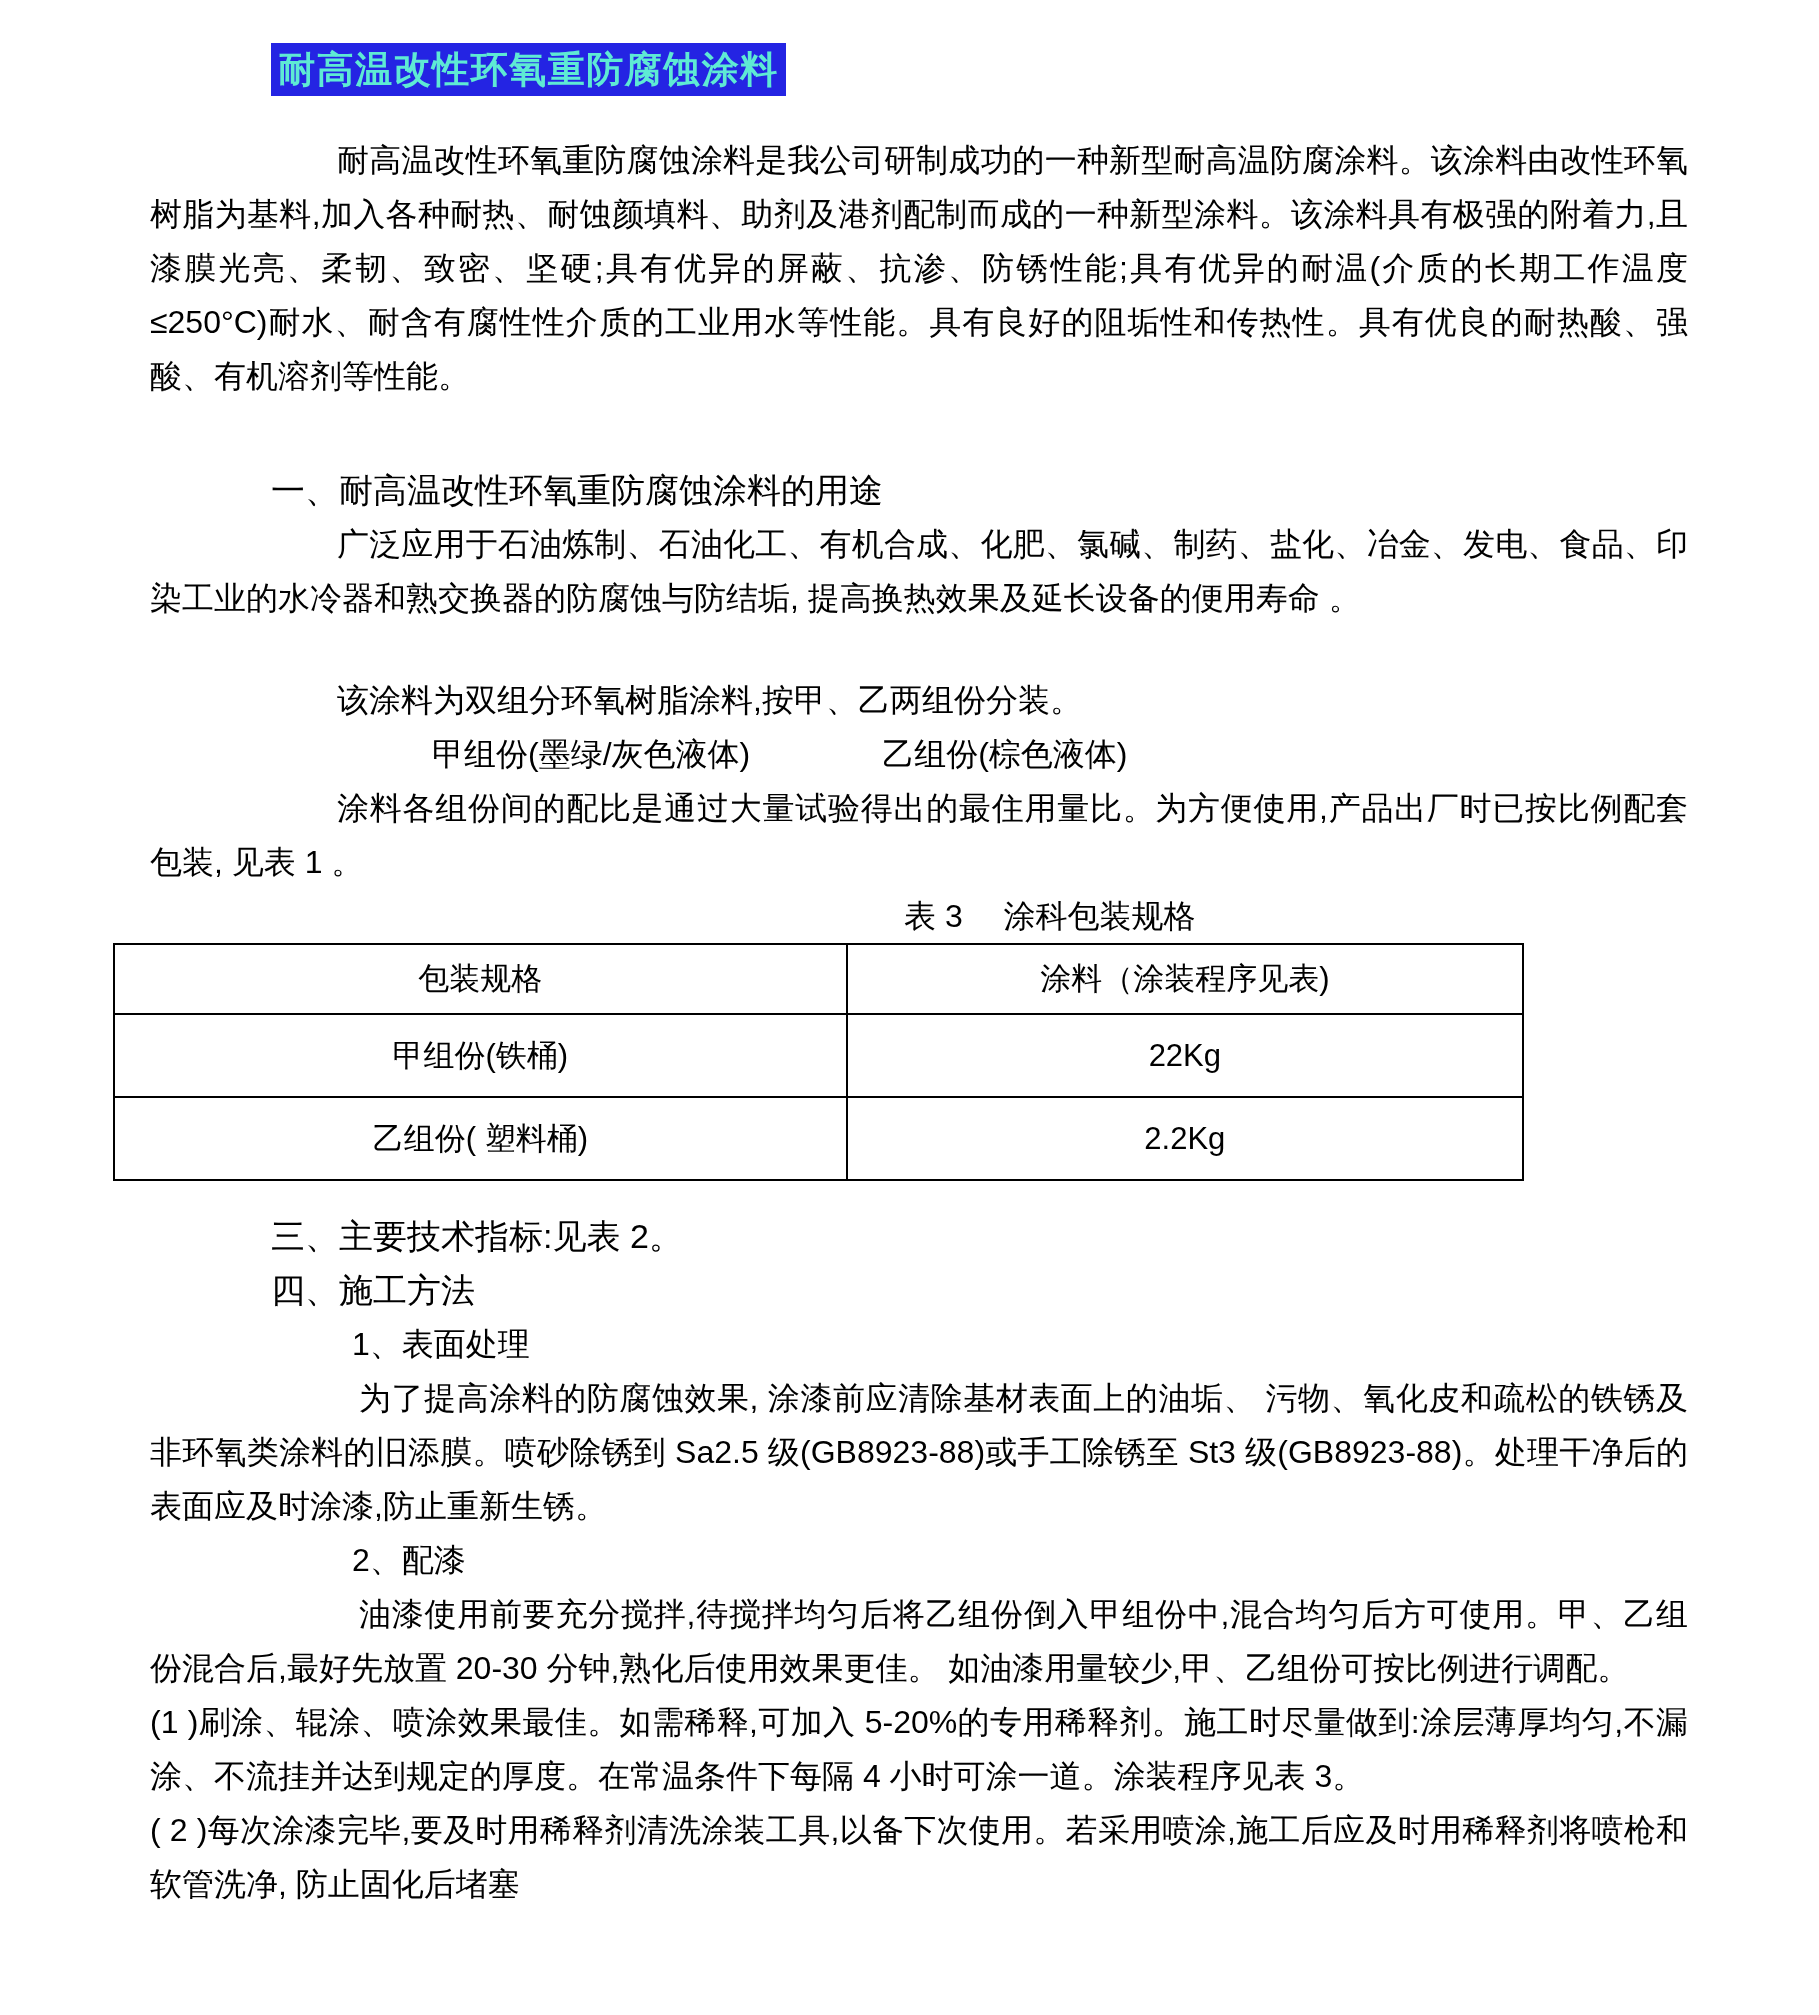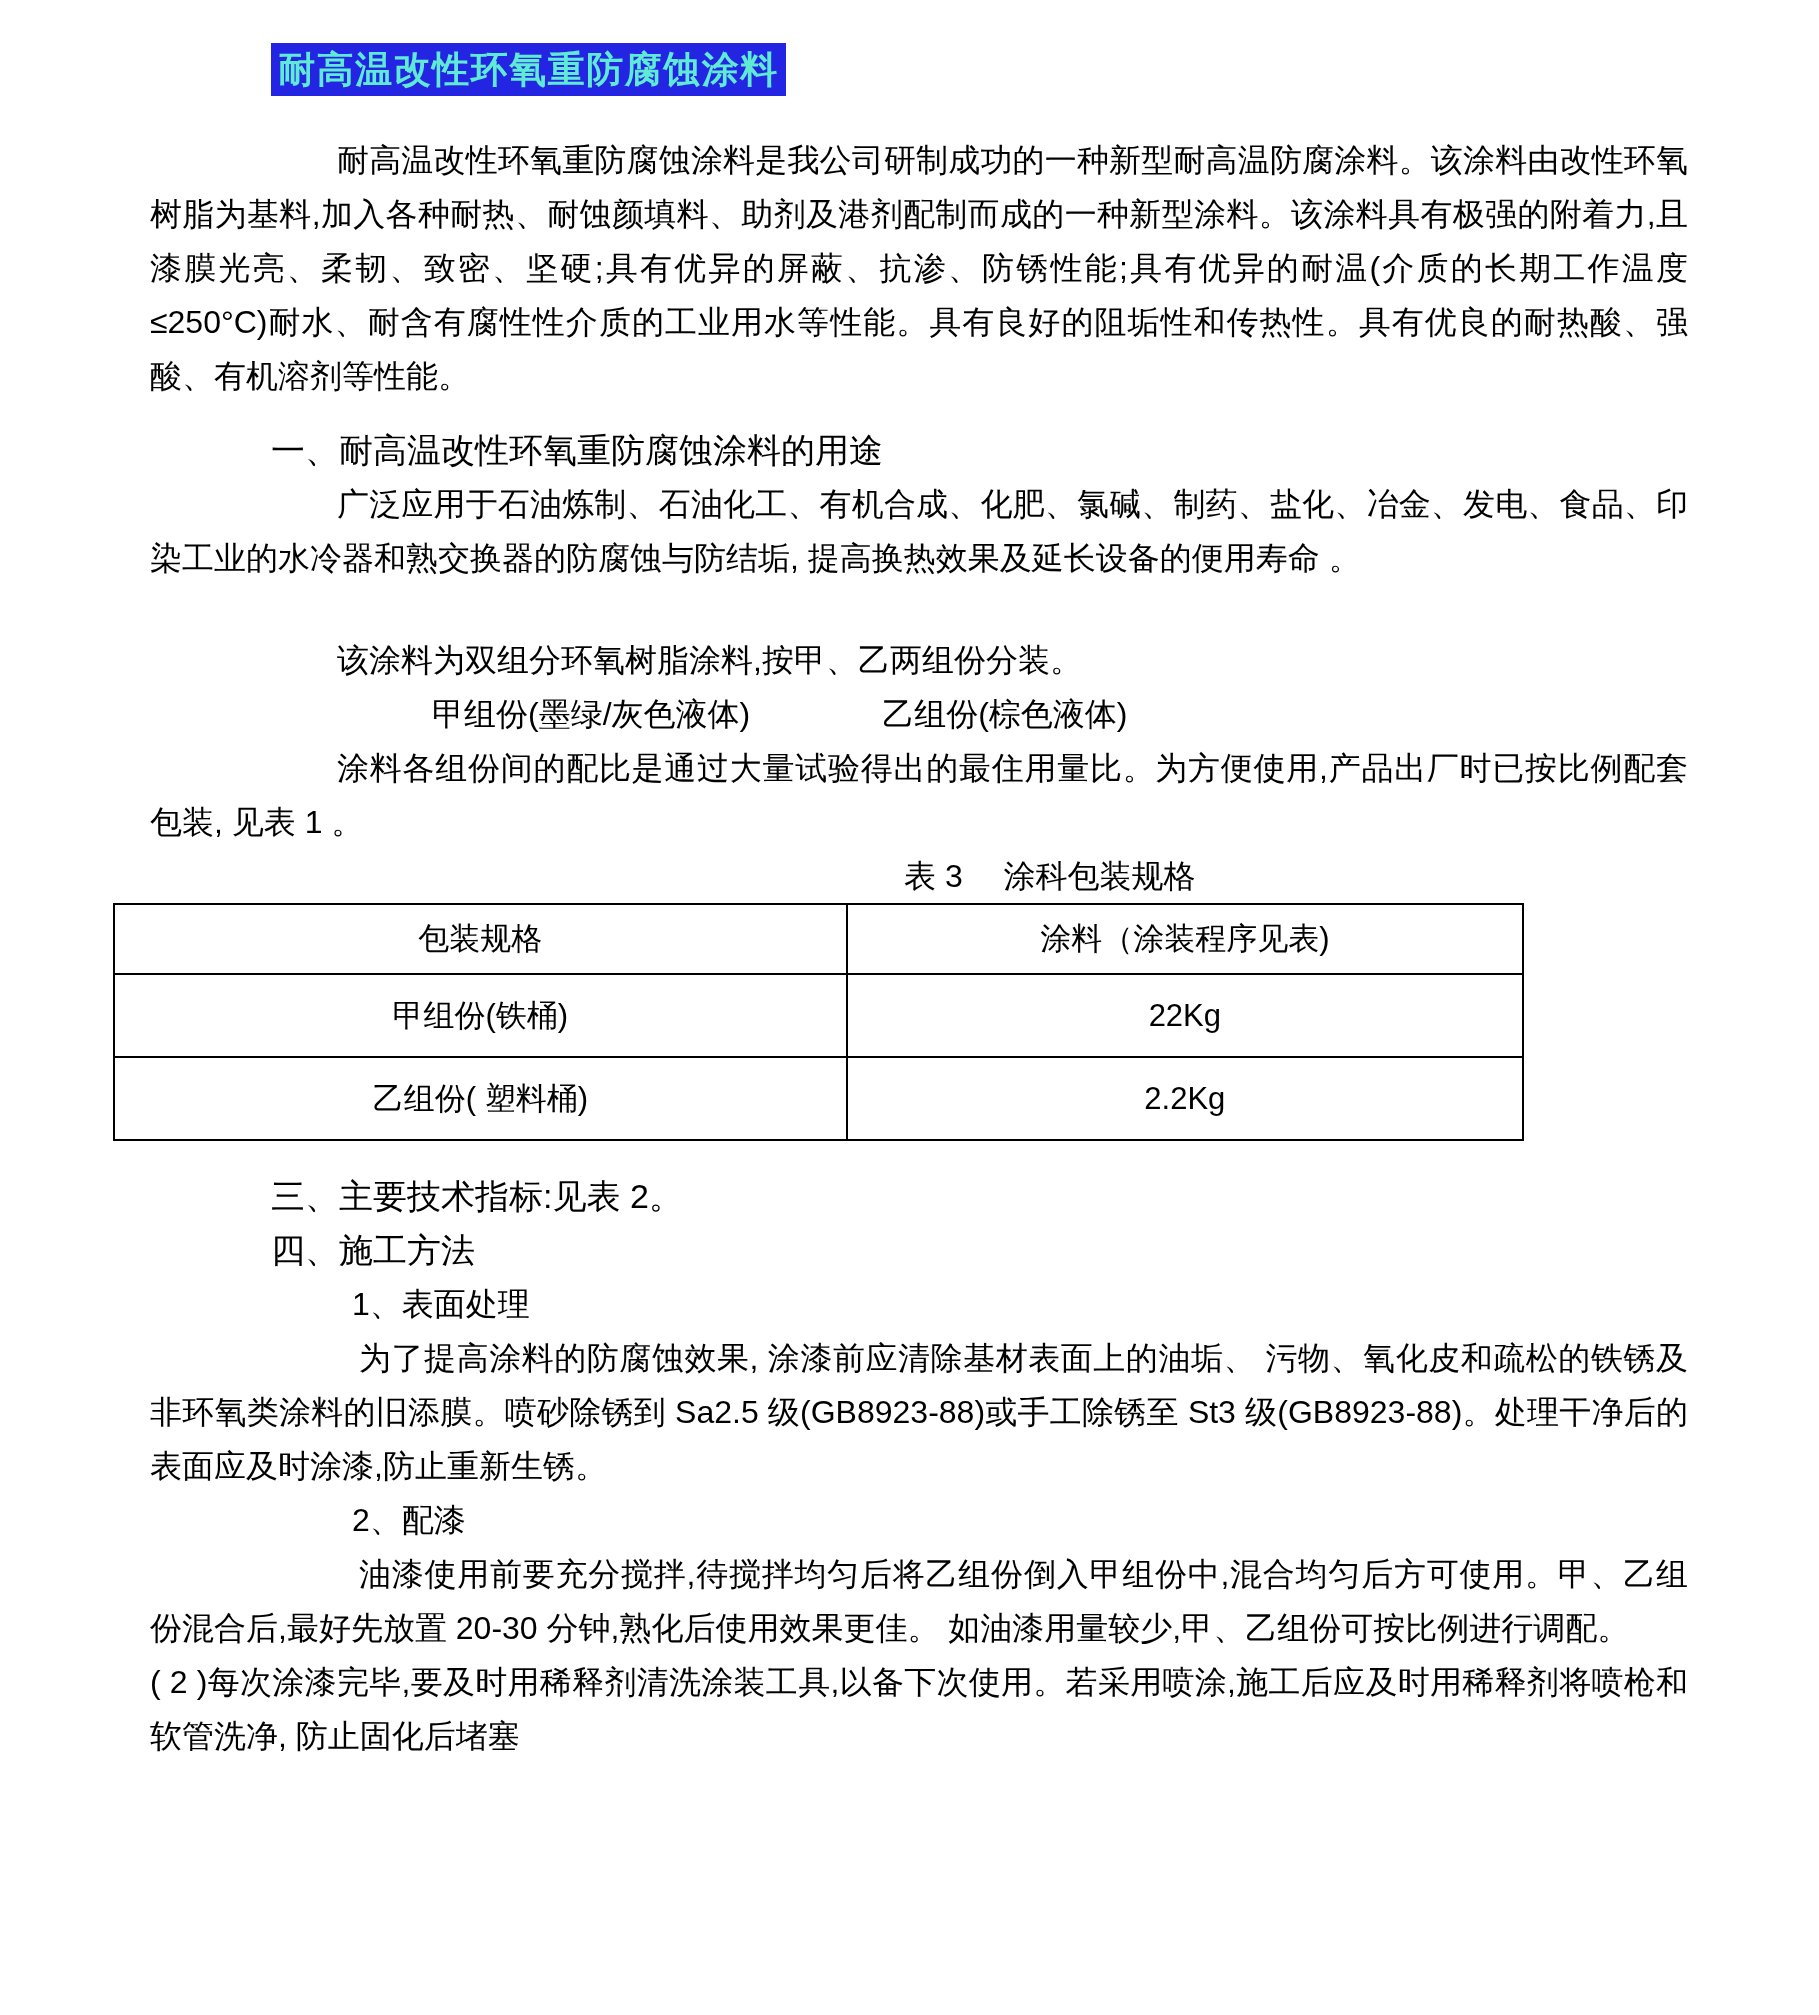"一、耐高温改性环氧重防腐蚀涂料的用途" .sec1-block { margin-top: 20px -> 60px }
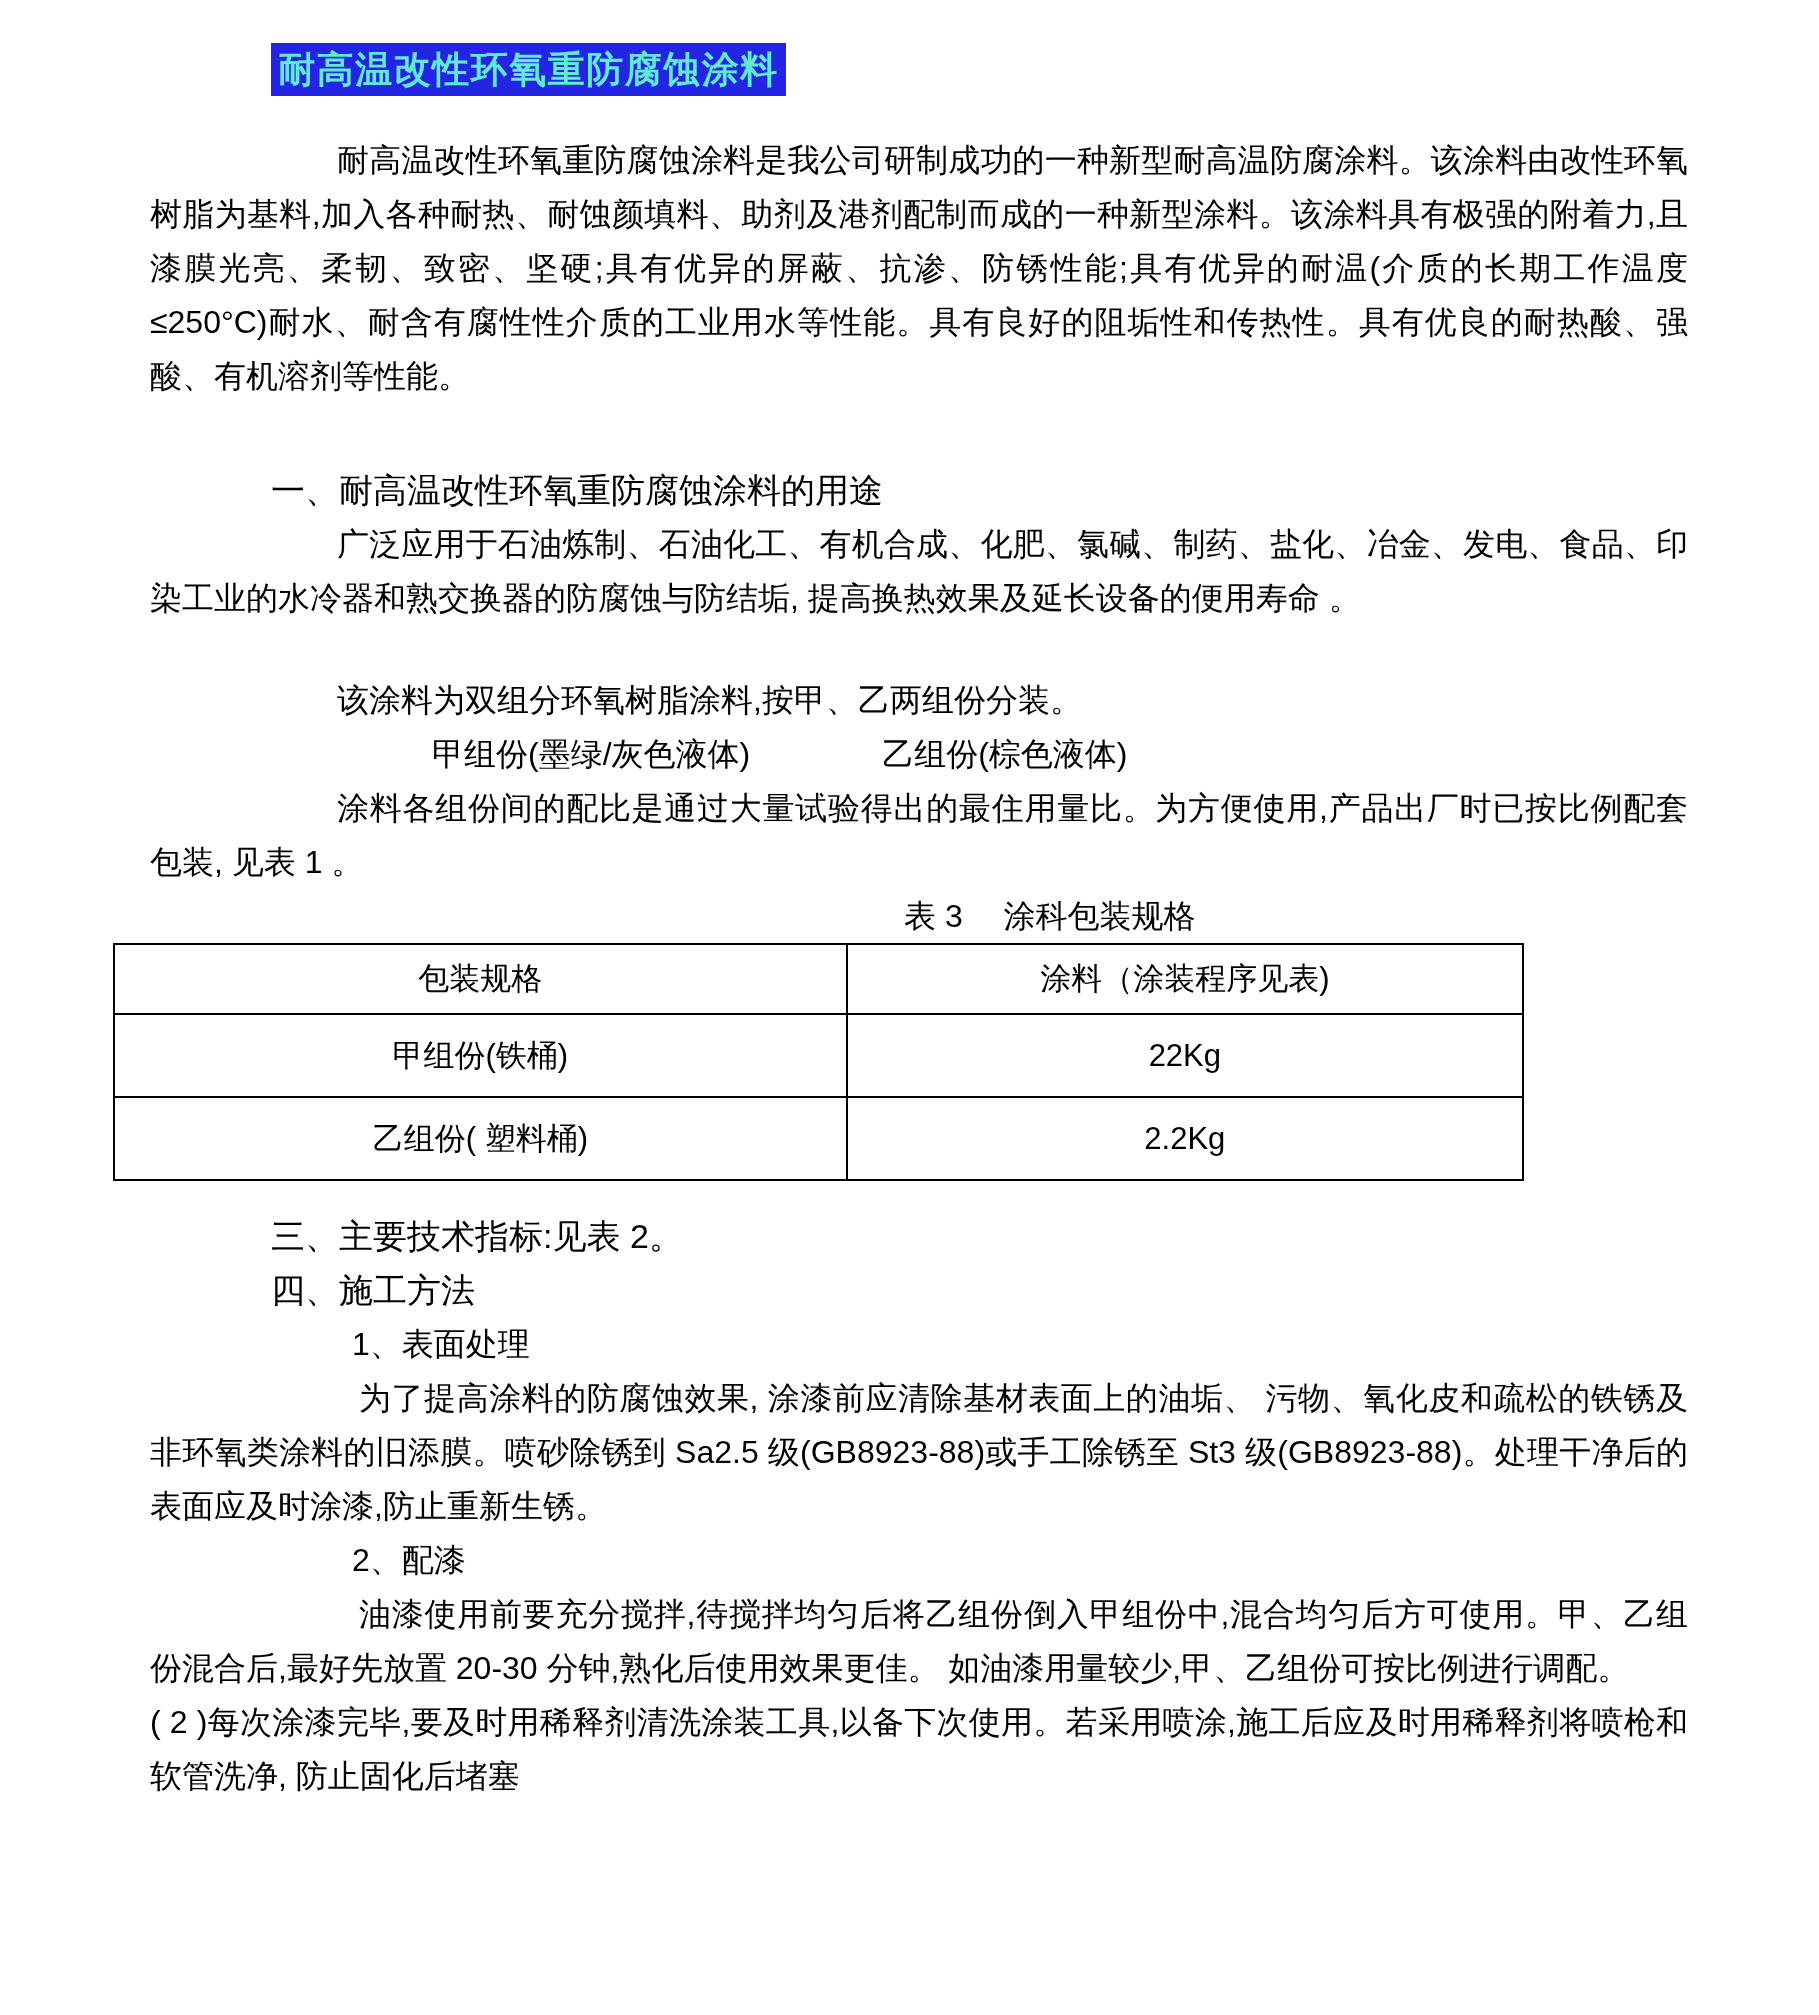"(1 )刷涂、辊涂、喷涂效果最佳。如需稀释,可加入" p.para { html: none -> <p>(1 )刷涂、辊涂、喷涂效果最佳。如需稀释,可加入 5-20%的专用稀释剂。施工时尽量做到:涂层薄厚均匀,不漏涂、不流挂并达到规定的厚度。在常温条件下每隔 4 小时可涂一道。涂装程序见表 3。</p> }
